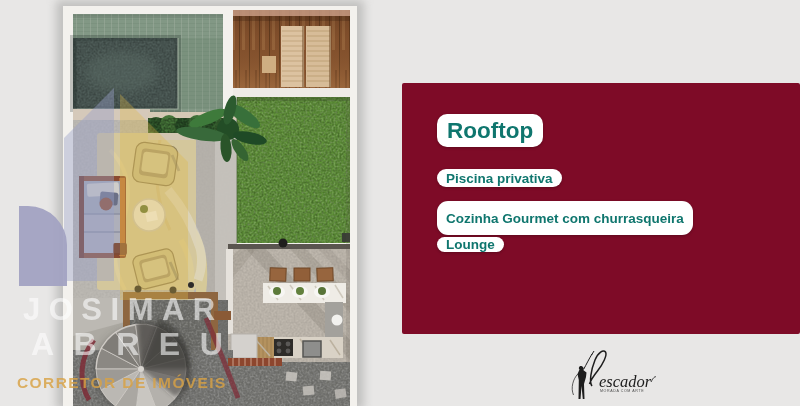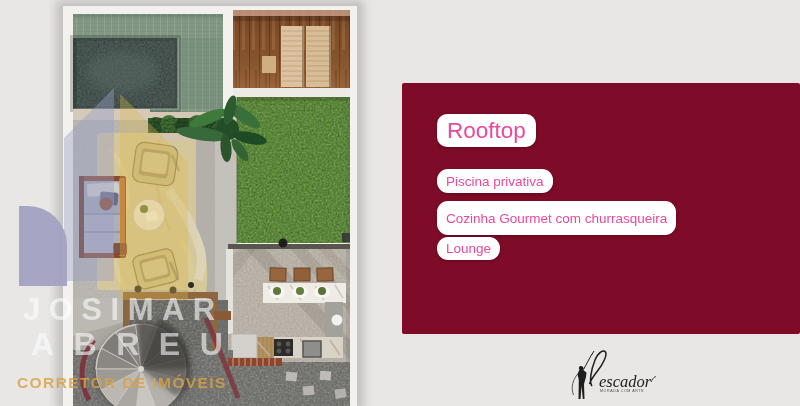"Rooftop" .tag { color: #ec4899 -> #0f766e; font-weight: normal -> bold }
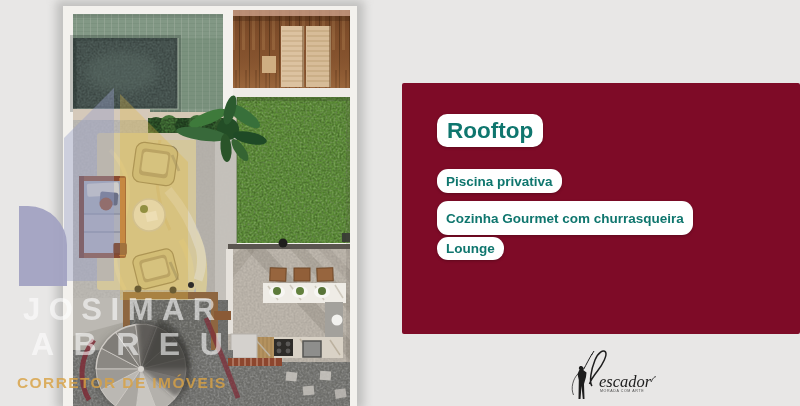"Piscina privativa" .pill1 { height: 24px -> 18px }
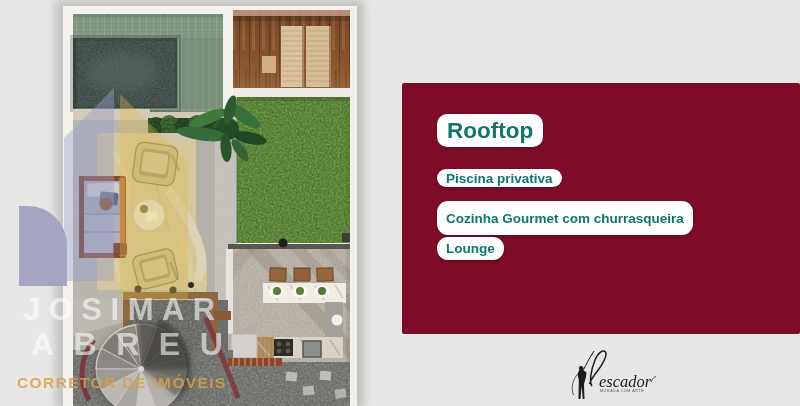"Lounge" .pill3 { height: 23px -> 15px }
